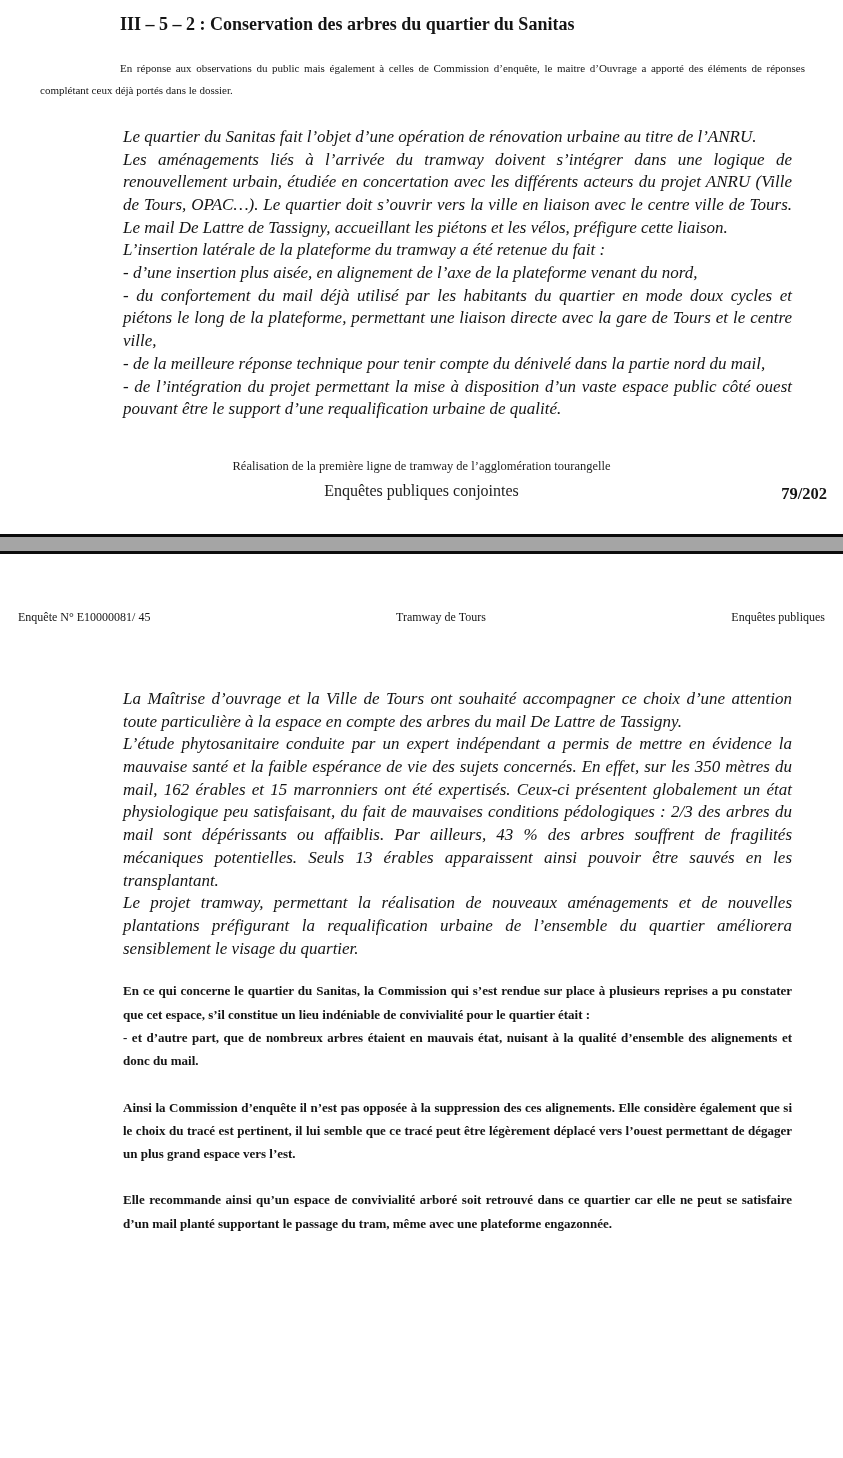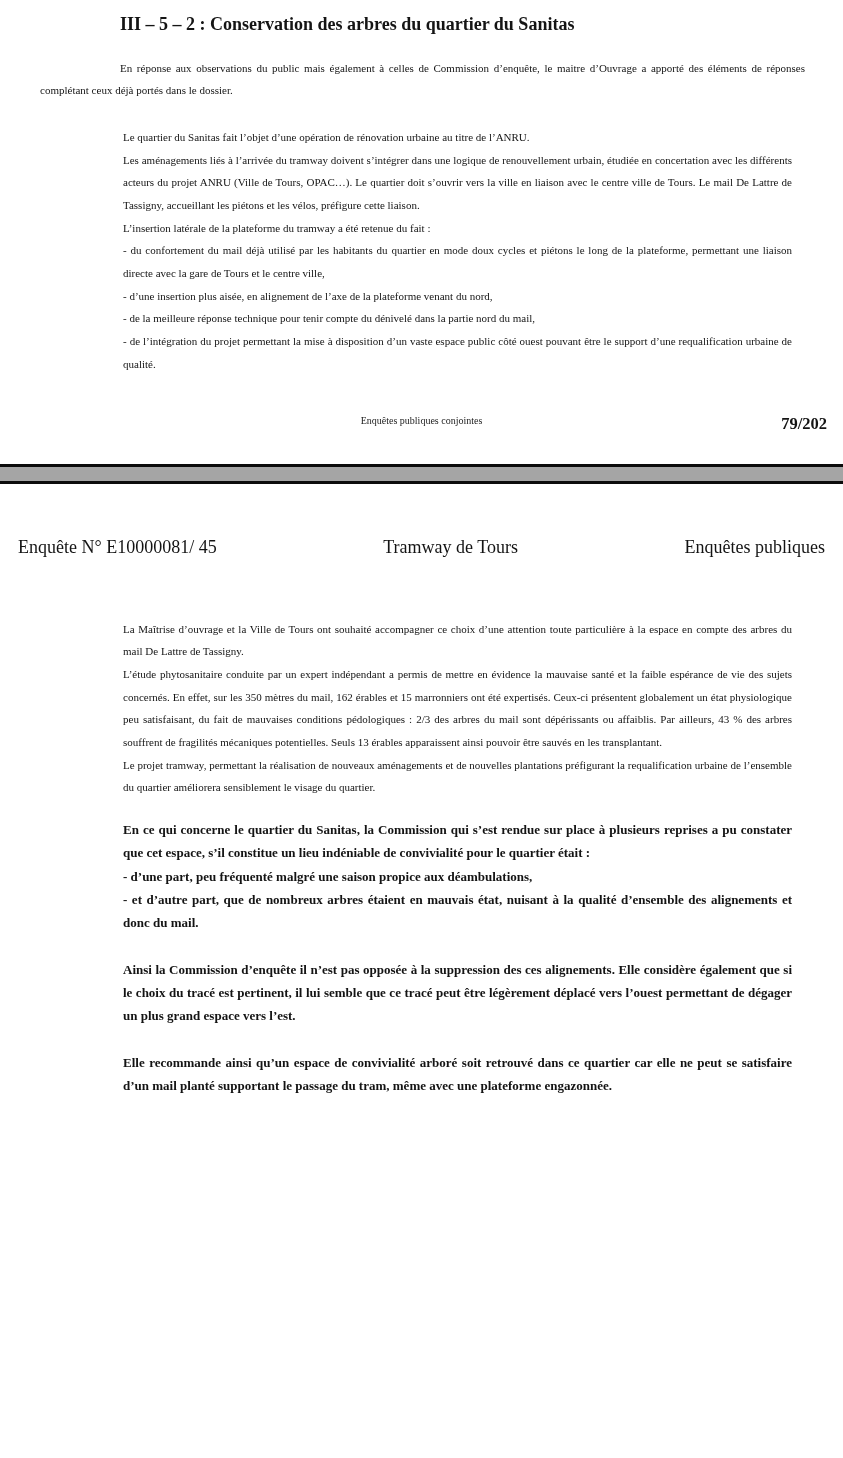"Le quartier du Sanitas fait" .quote-block { font-size: 11px -> 17px; font-style: none -> italic }
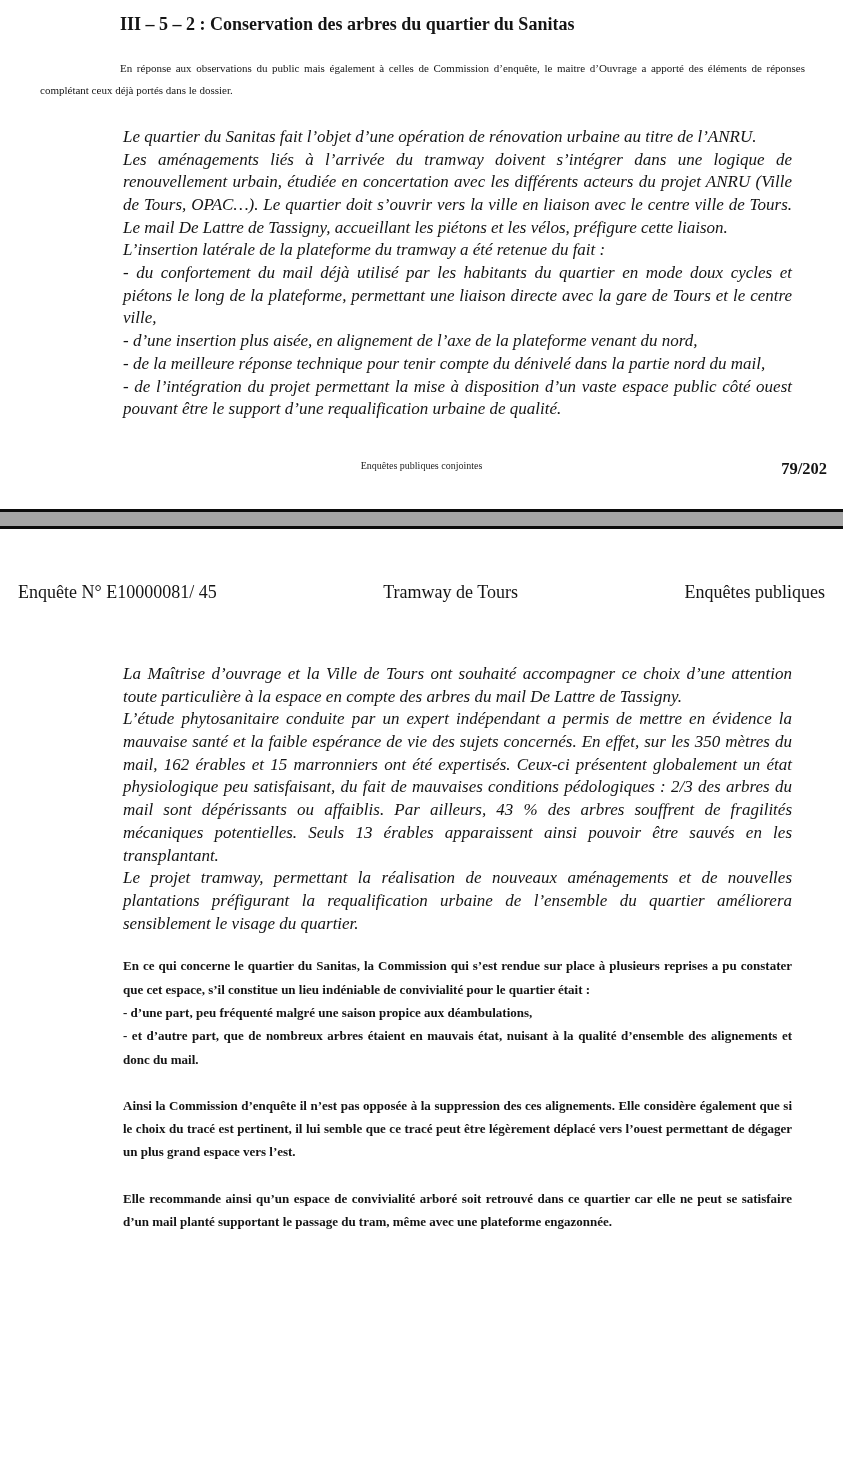"- du confortement du mail" p { order: before "- d’une insertion plus aisée," -> after "- d’une insertion plus aisée," }
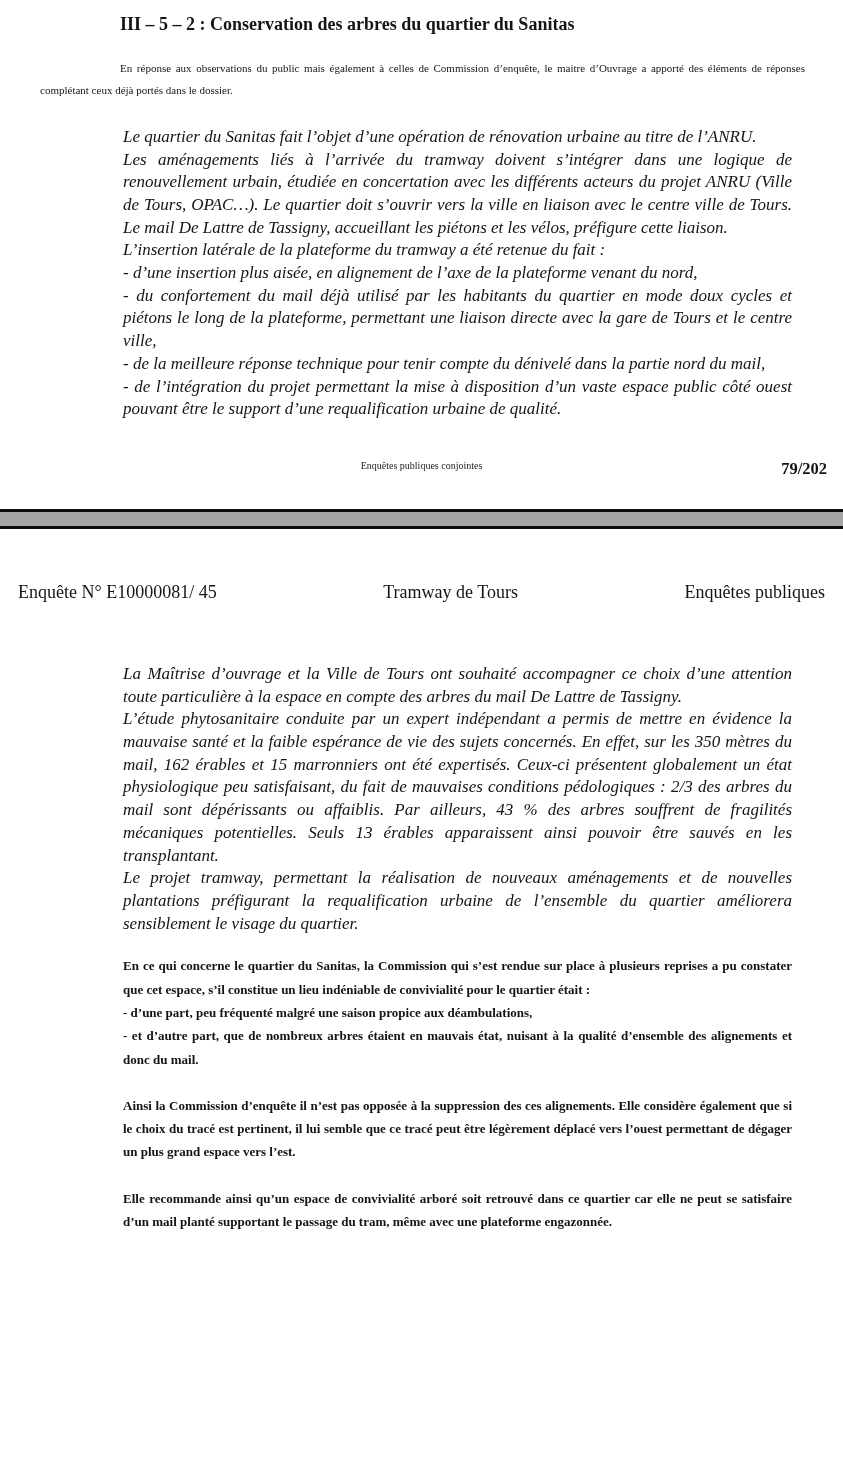"Réalisation de la première ligne" div.footer-line-1 { html: none -> <div>Réalisation de la première ligne de tramway de l’agglomération tourangelle</div> }
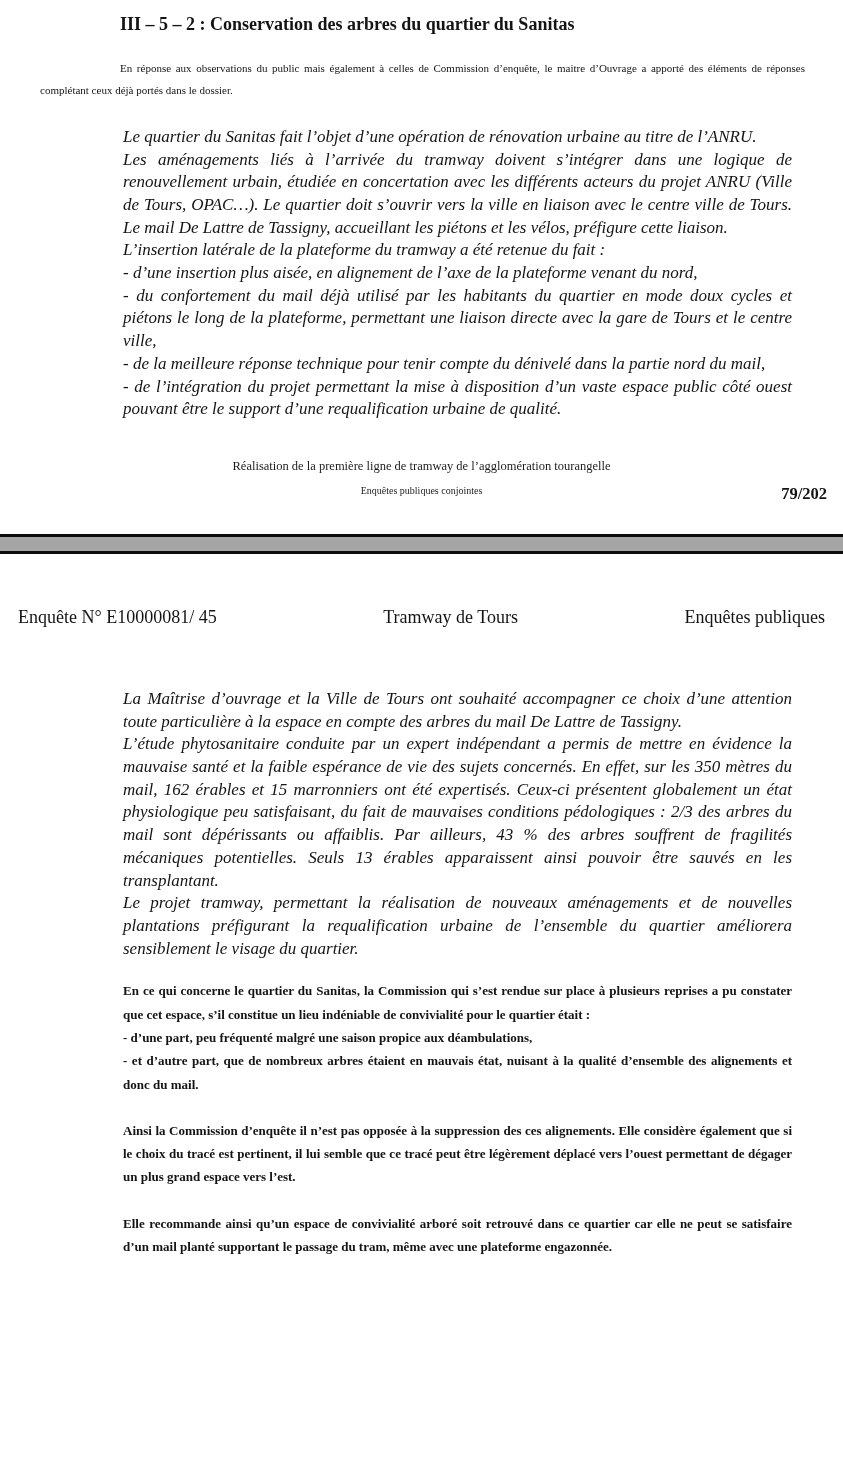"Enquêtes publiques conjointes" .footer-line-2 { font-size: 10px -> 16px }
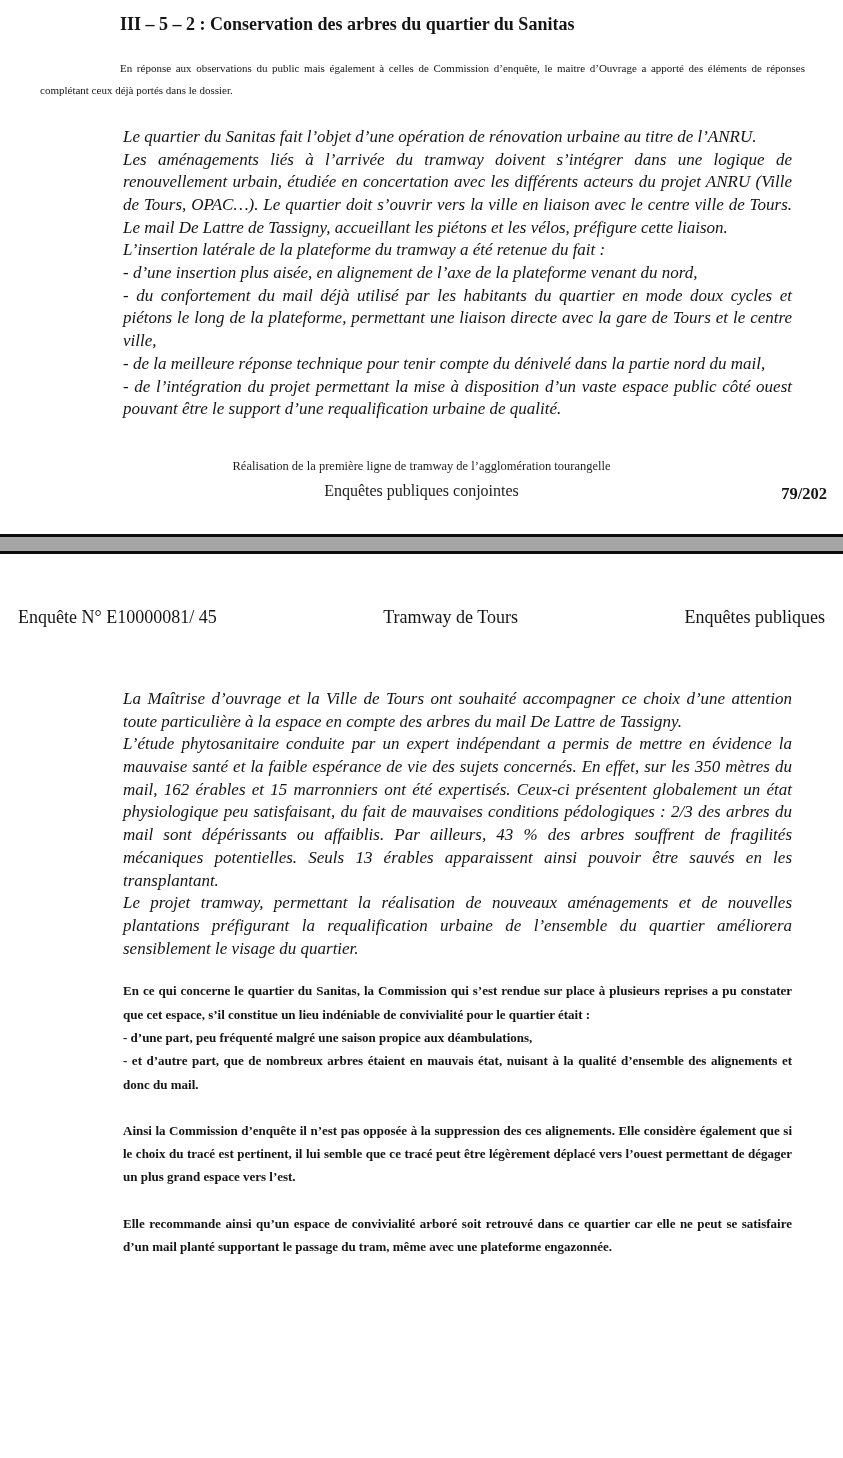"Enquête N° E10000081/ 45" .page2-header { font-size: 18px -> 12px }
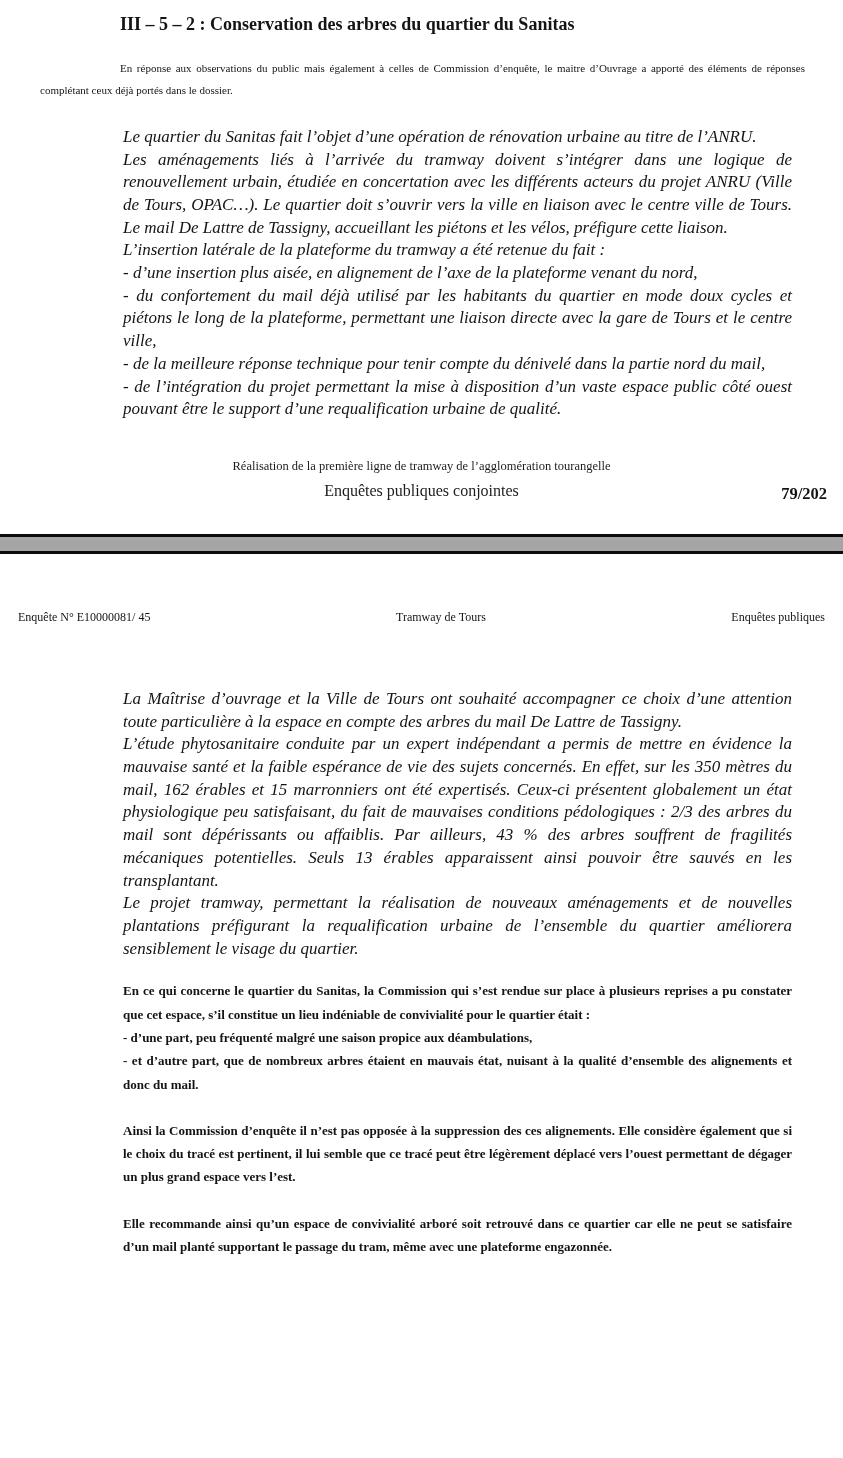"- d’une part, peu fréquenté" p { html: <p>- d’une part, peu fréquenté malgré une saison propice aux déambulations,</p> -> none }
